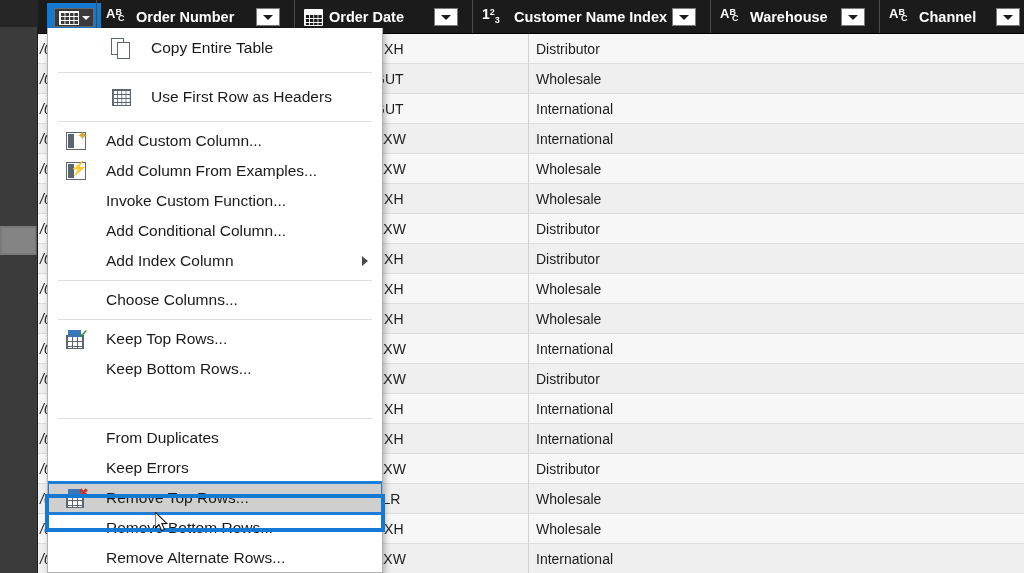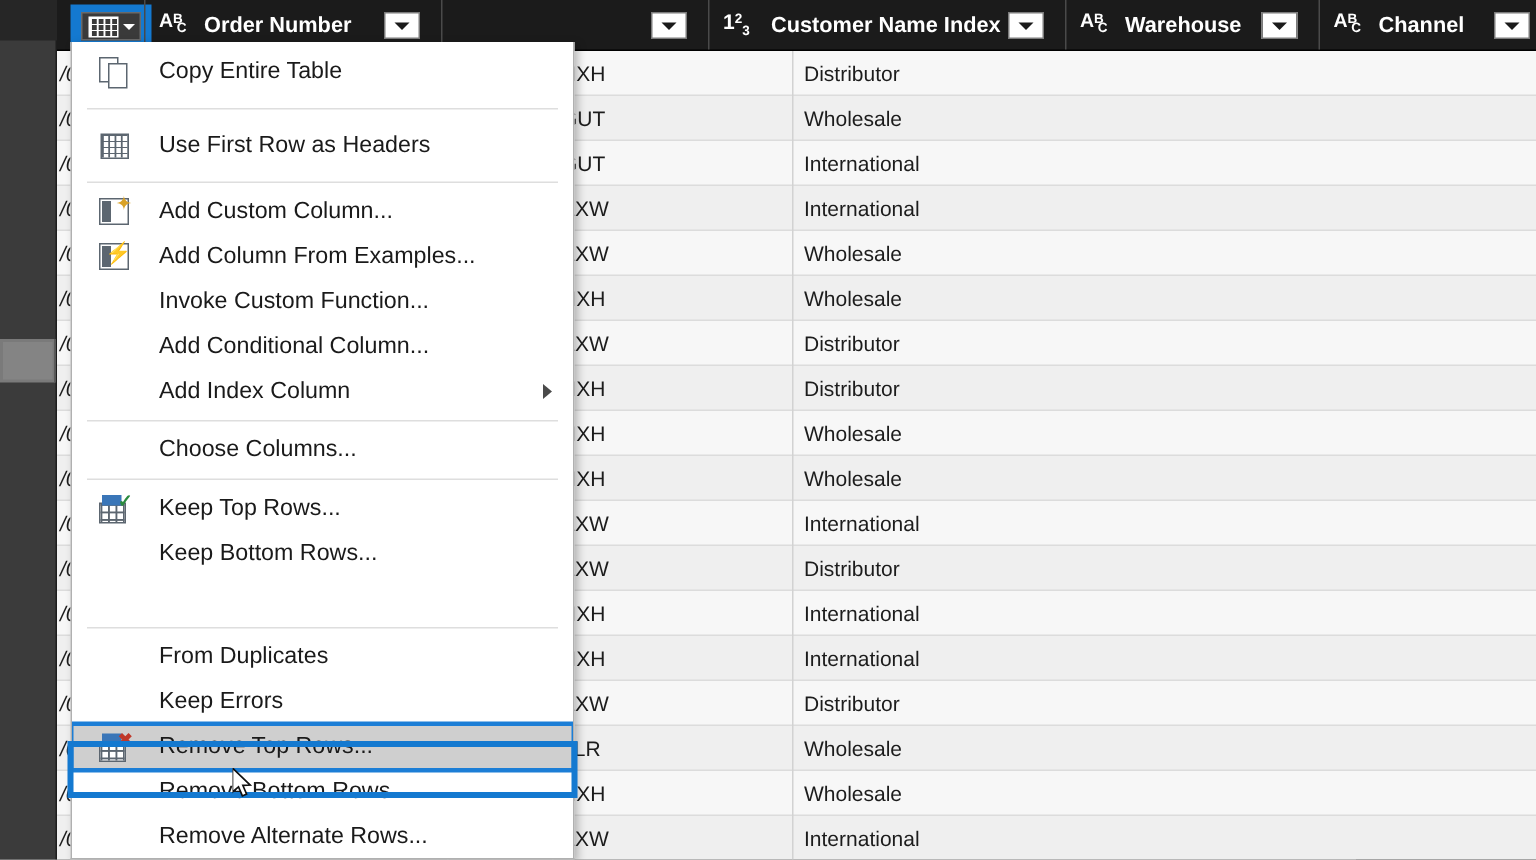"Order Date" div.hdr-cell { html: none -> <div> <span></span> <span>Order Date</span> </div> }
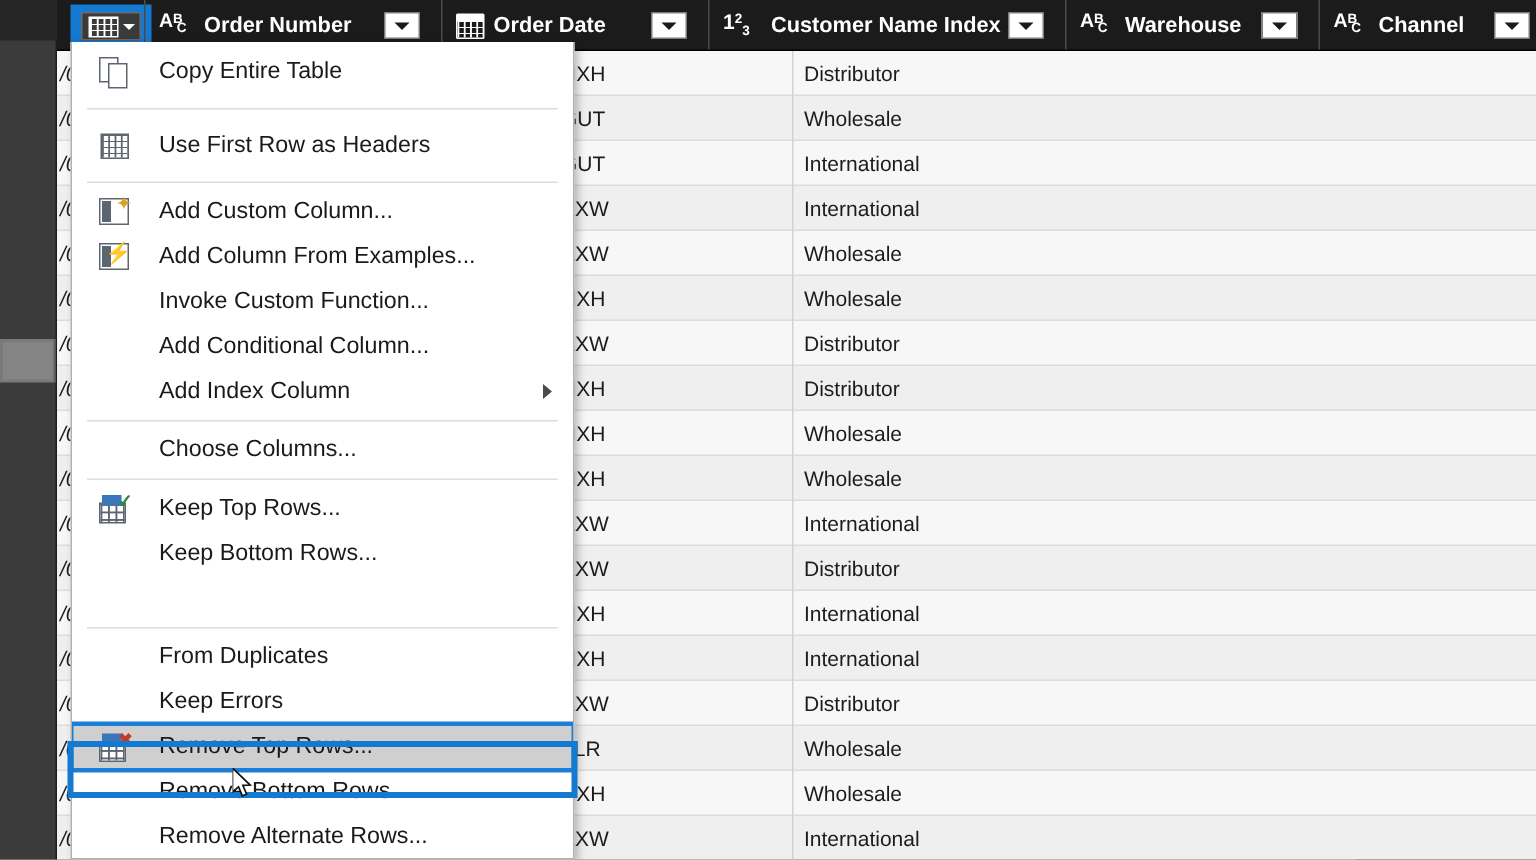"Copy Entire Table" .mi.tall { margin-left: none -> 45px }
